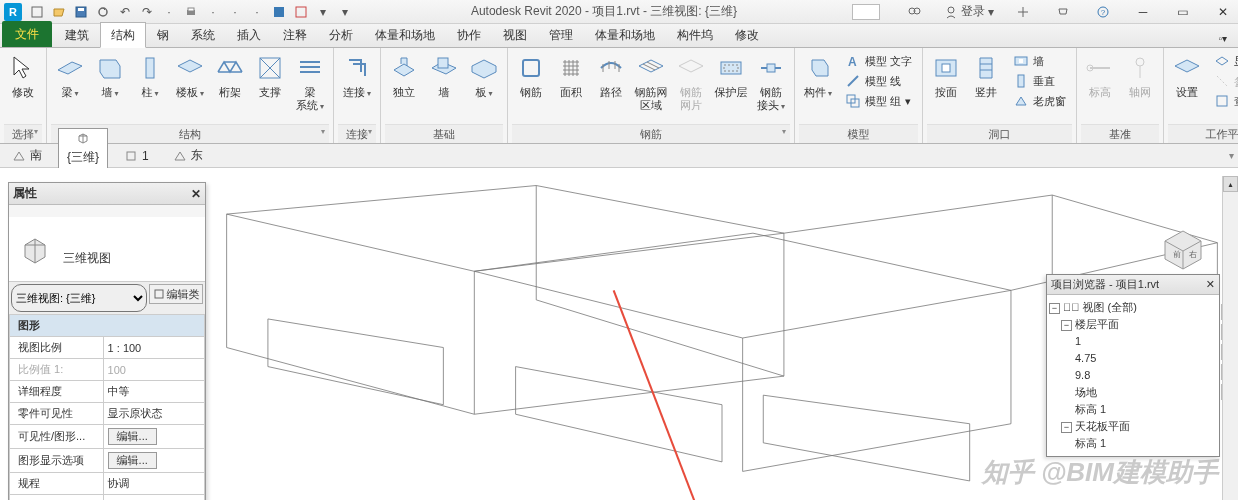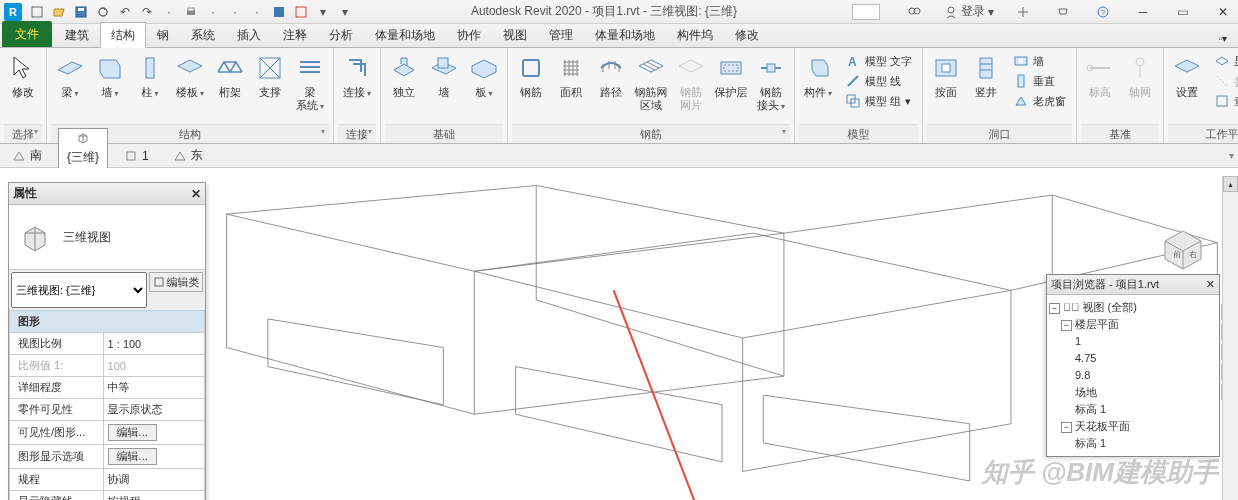"三维视图" .props-type { align-items: center -> flex-end; margin-top: none -> 12px }
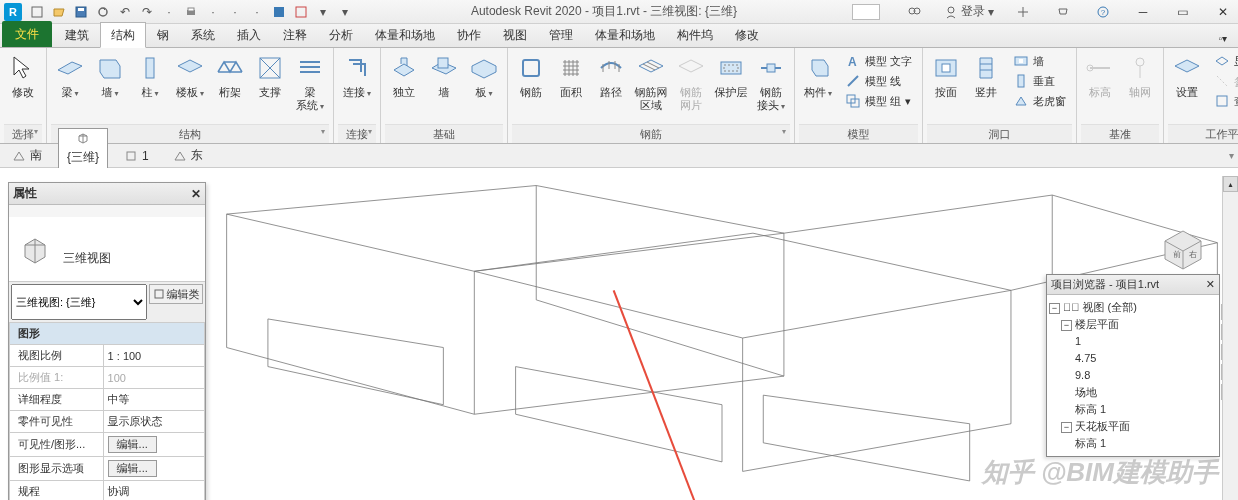"三维视图: {三维}" .props-sel select { border-radius: none -> 10px; height: 36px -> 28px }
